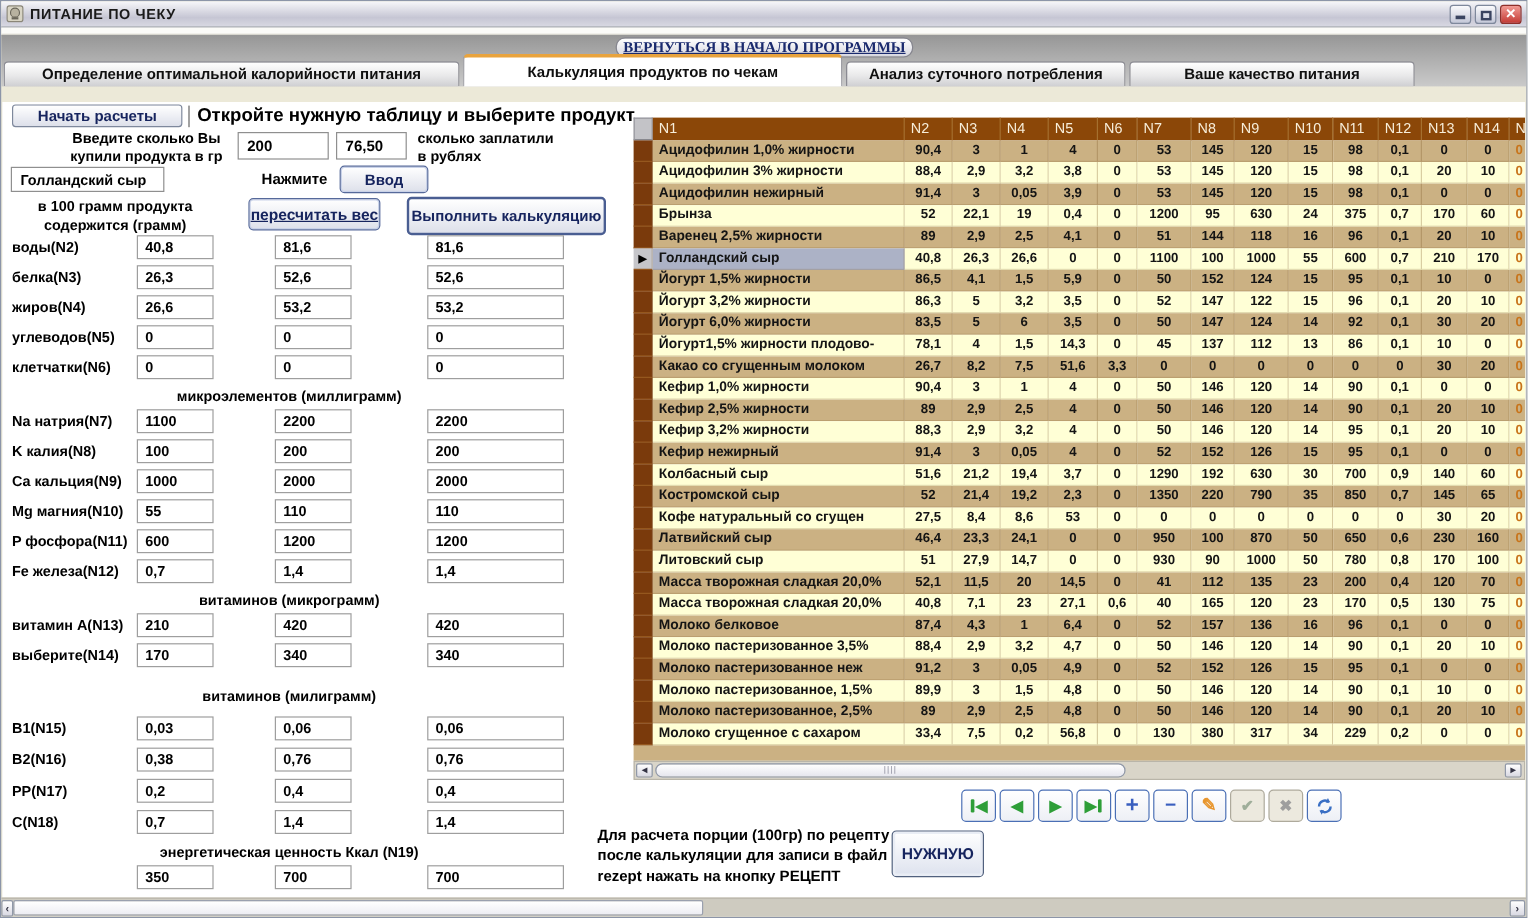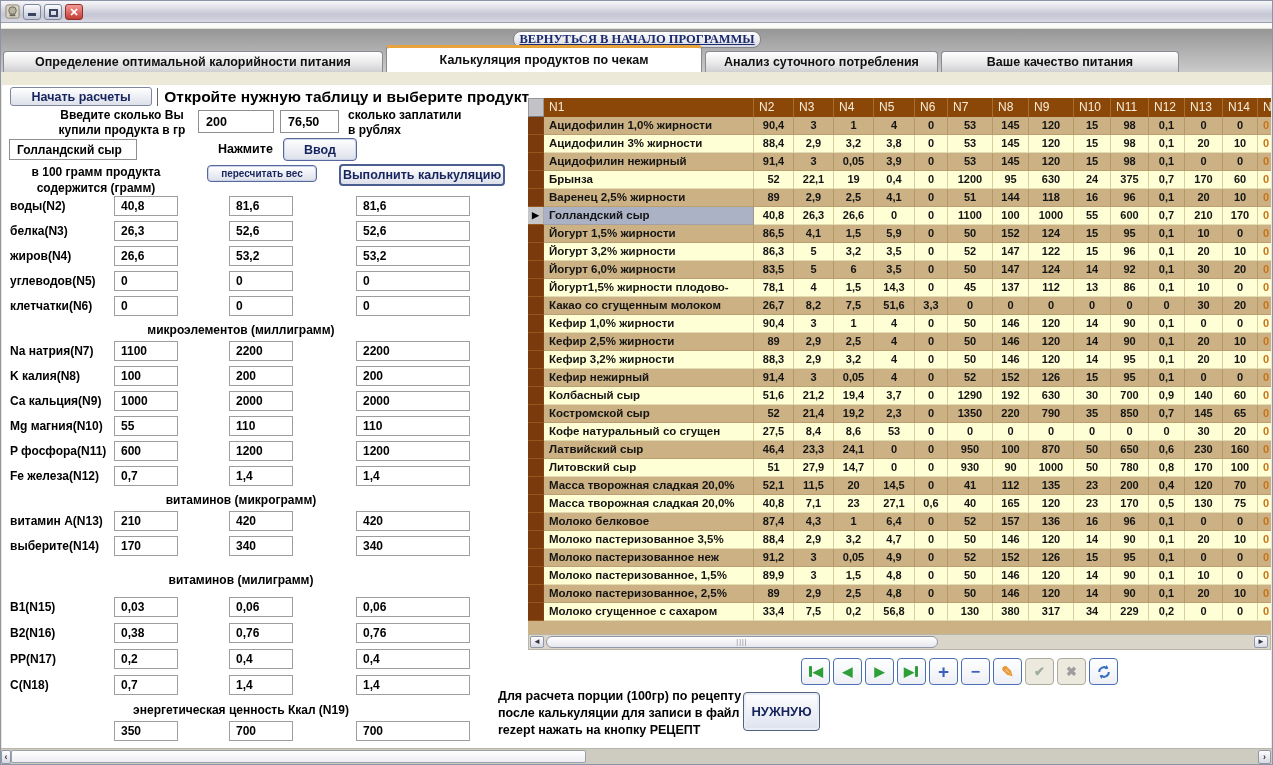"ПИТАНИЕ ПО ЧЕКУ" span.title-text { html: none -> <span>ПИТАНИЕ ПО ЧЕКУ</span> }
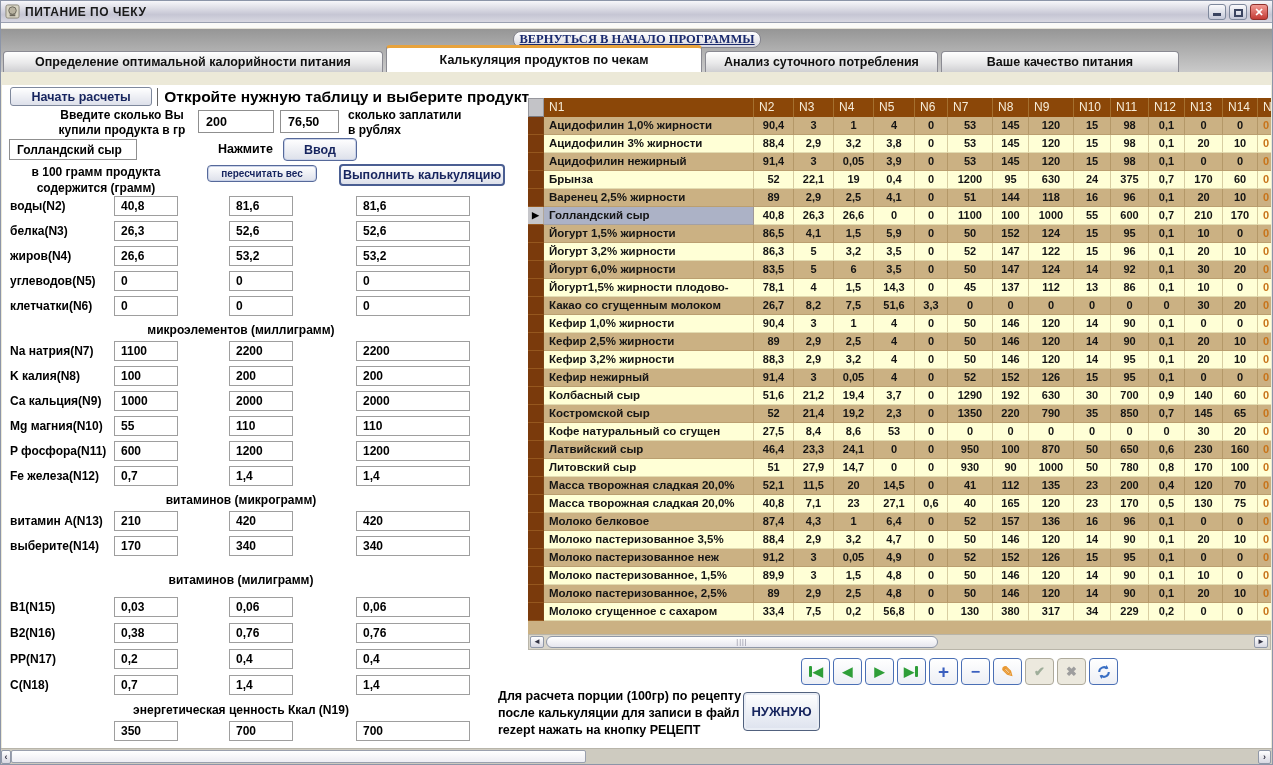"пересчитать вес" .recalc-btn { font-size: 10px -> 13px; height: 17px -> 27px; text-decoration: none -> underline }
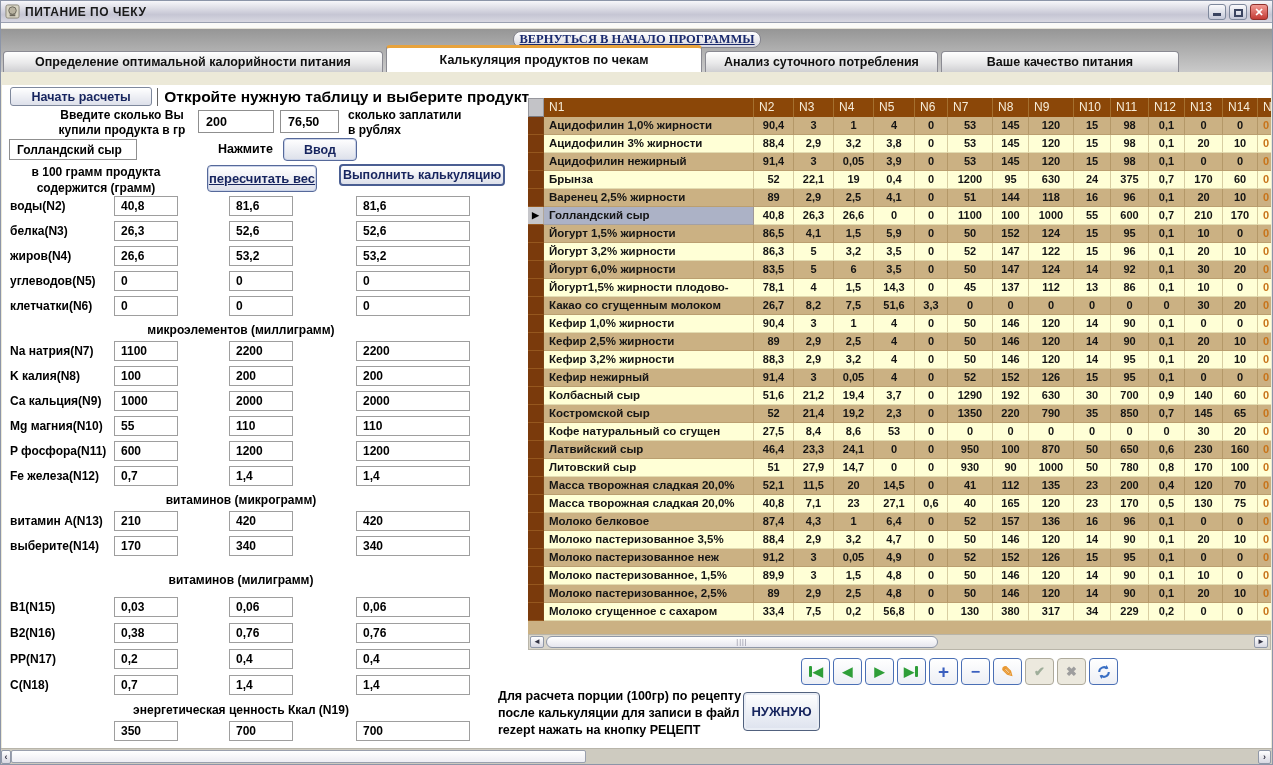"Выполнить калькуляцию" .calc-btn { height: 22px -> 32px }
